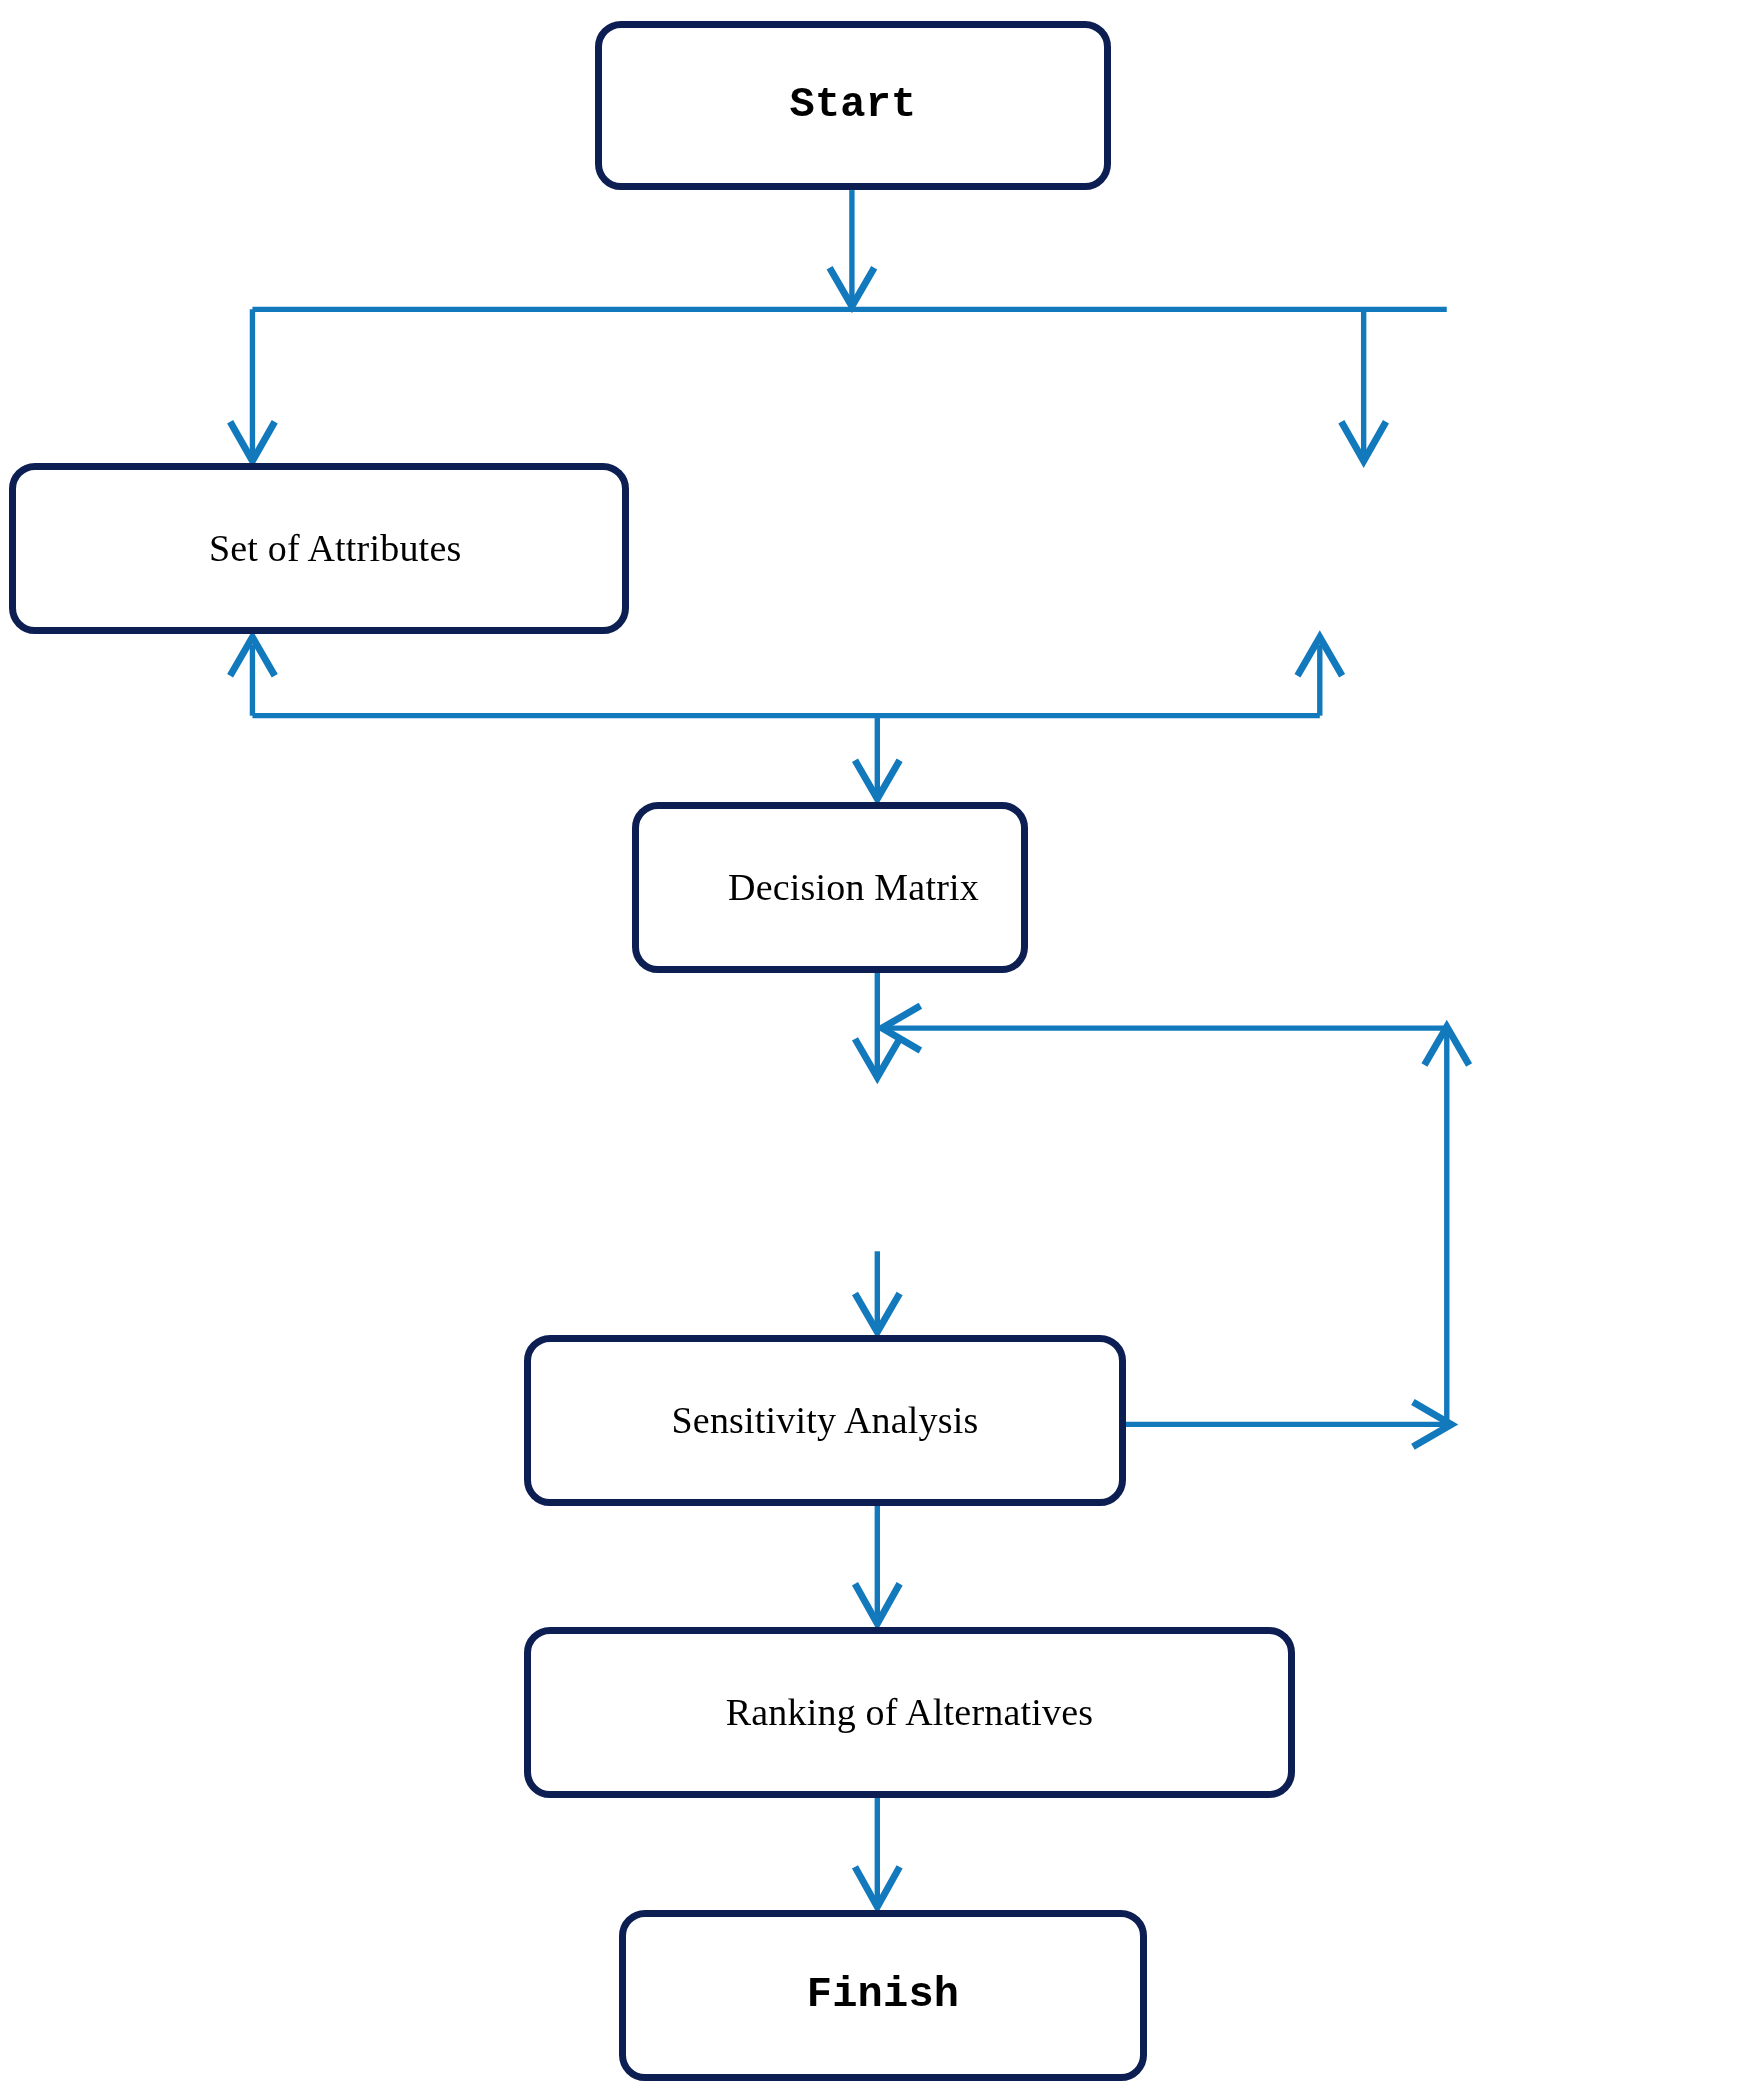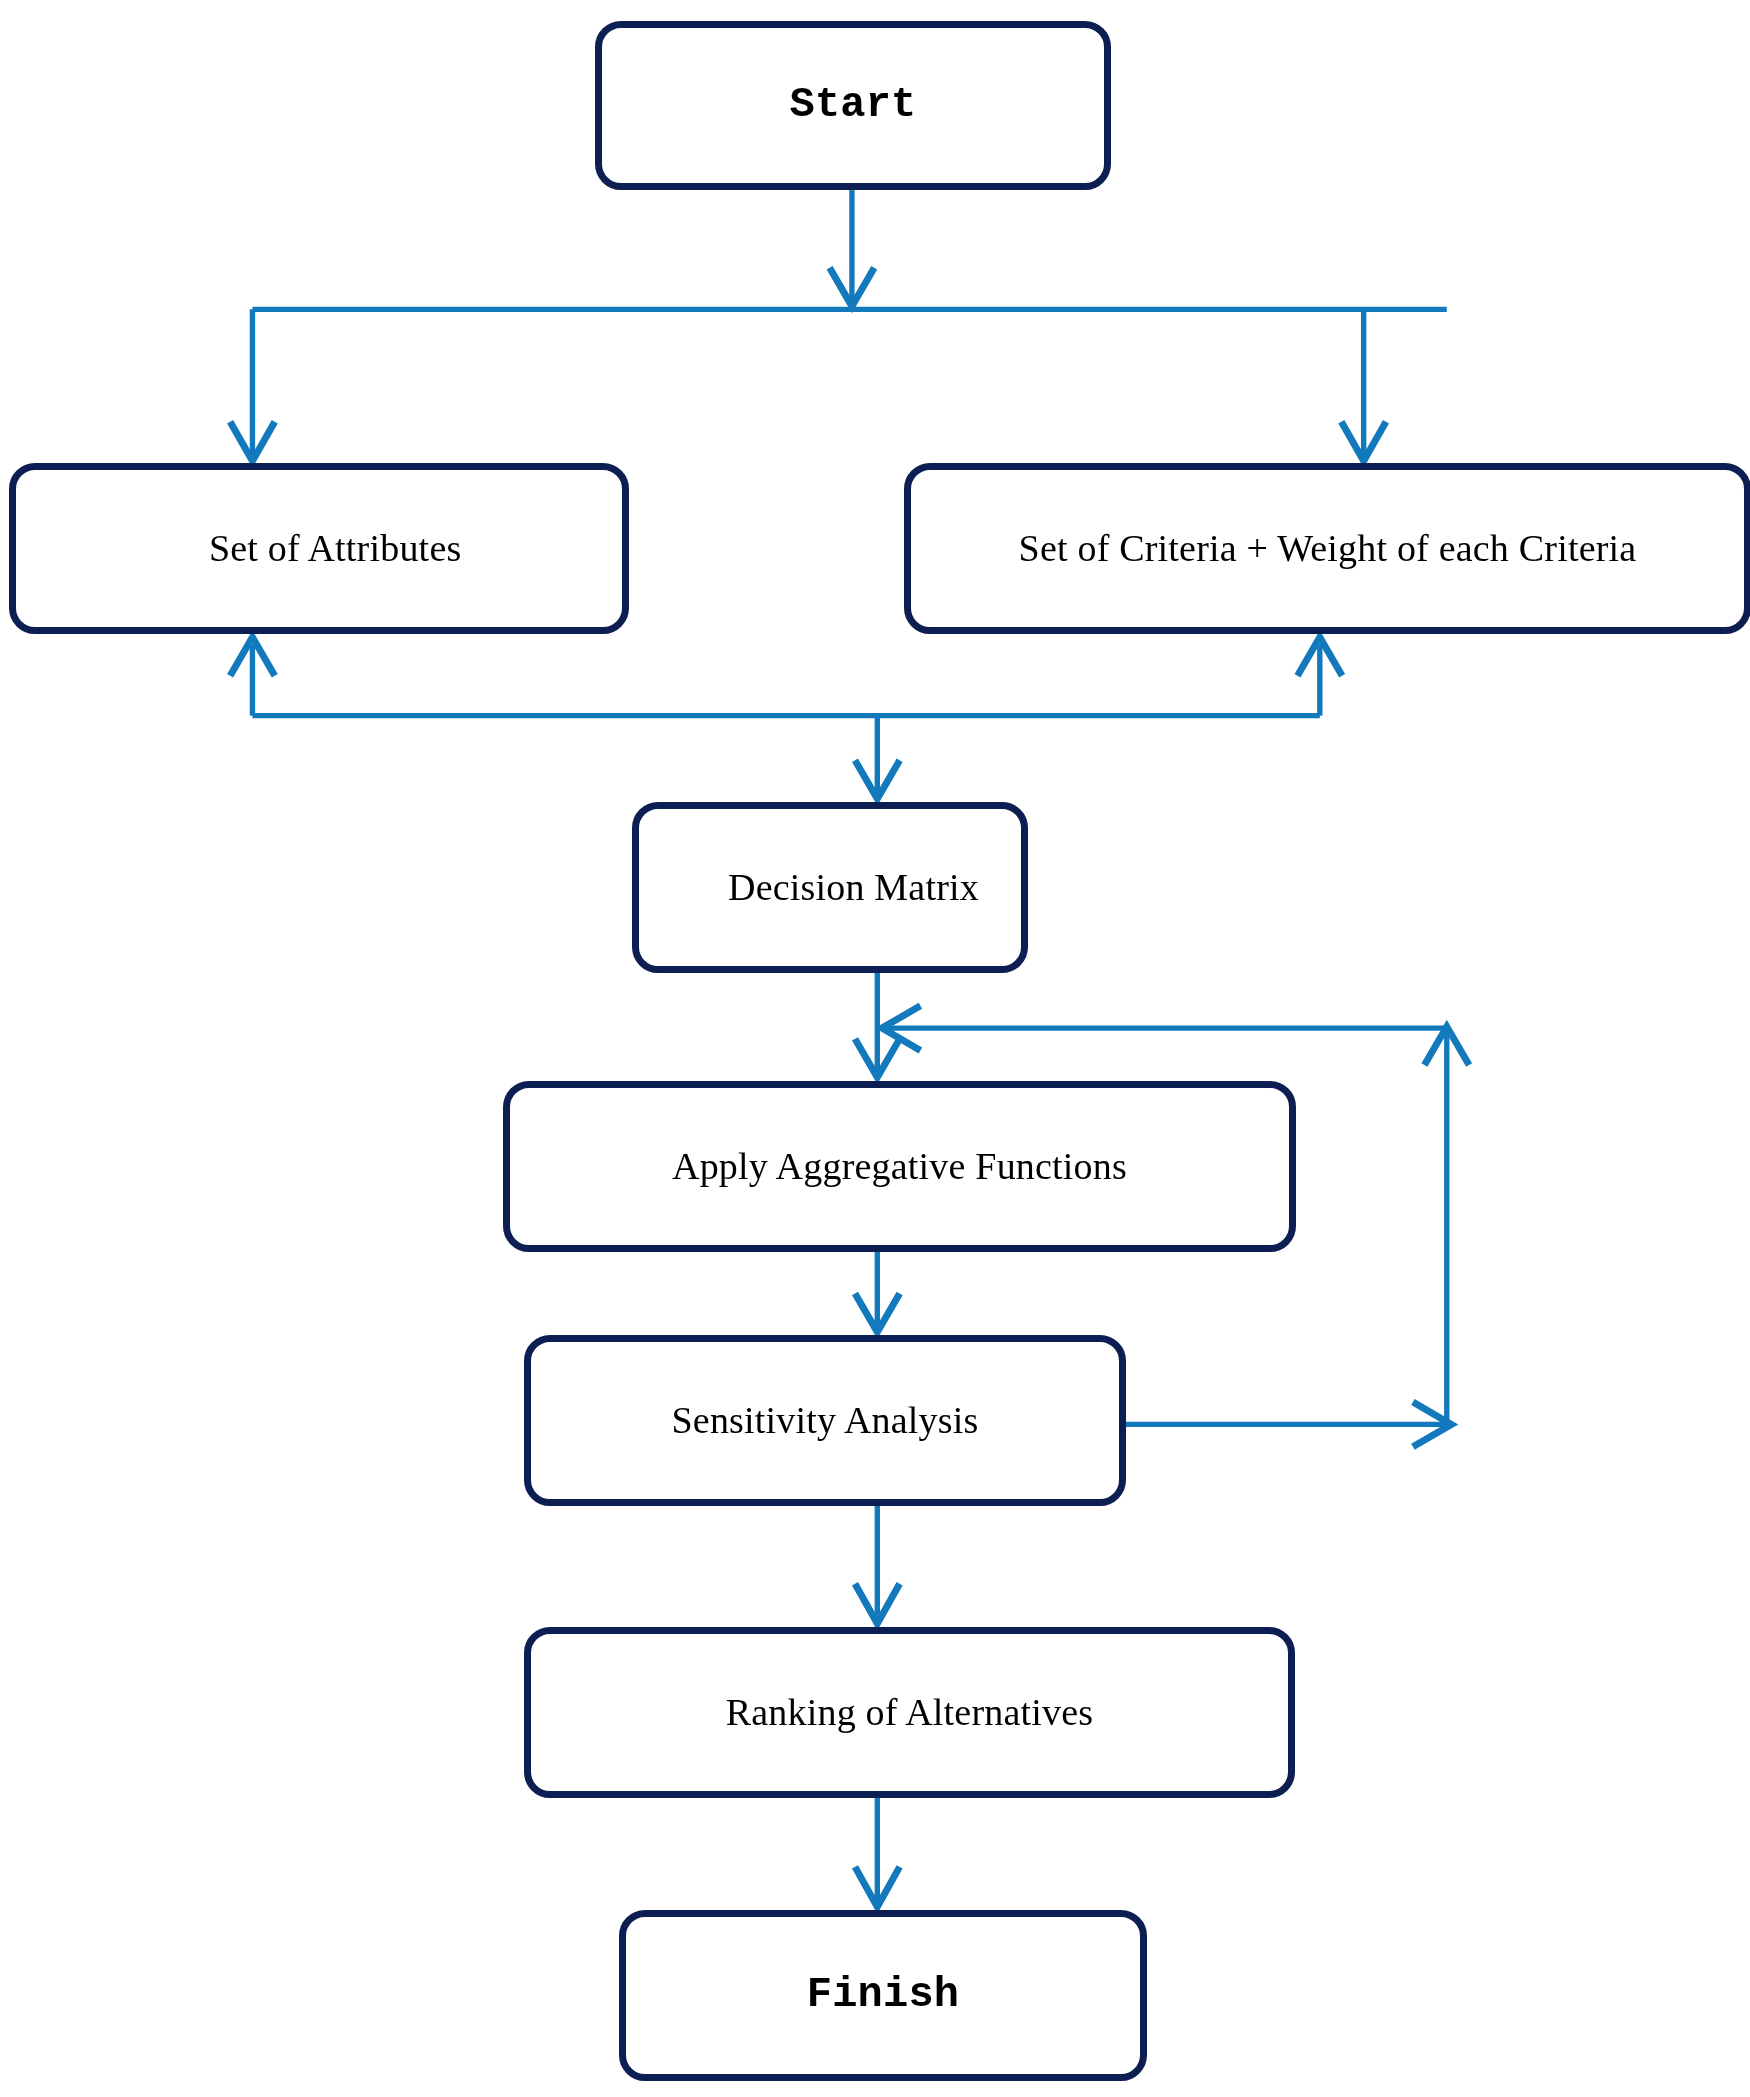"Set of Criteria + Weight" div.node-box { html: <div> <span>Set of Criteria + Weight of each Criteria</span> </div> -> none }
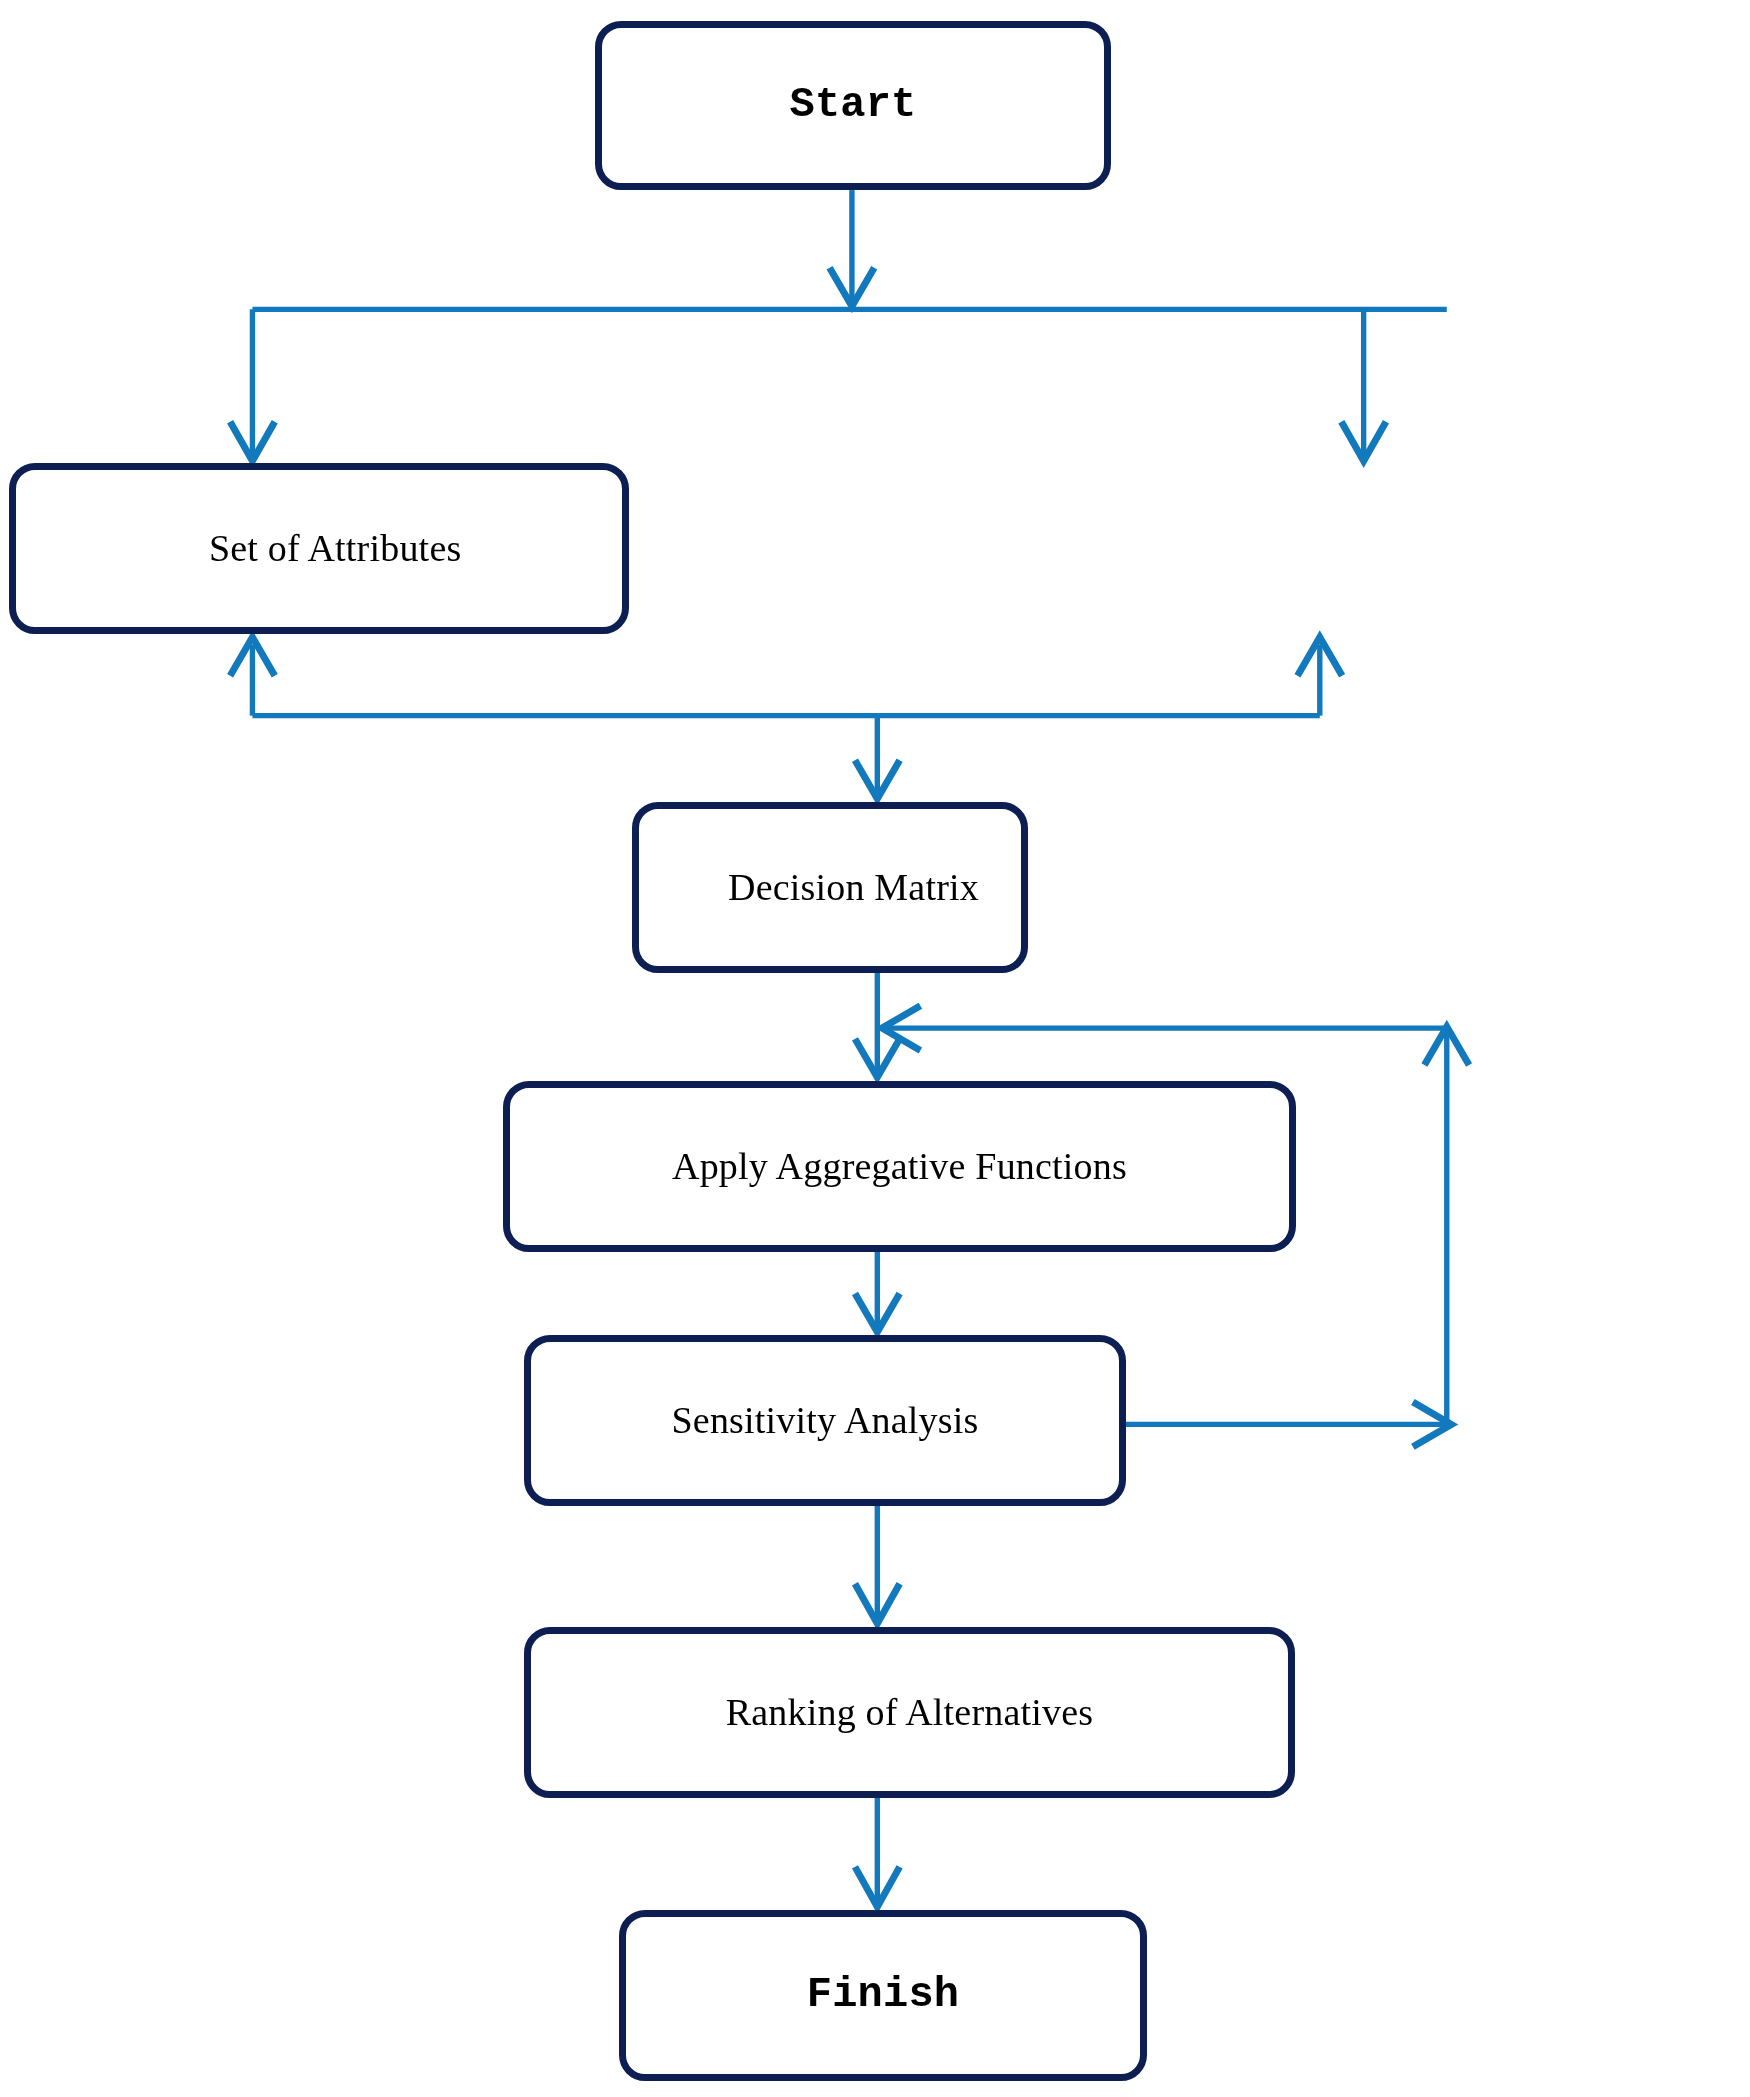"Apply Aggregative Functions" div.node-box { html: <div> <span>Apply Aggregative Functions</span> </div> -> none }
